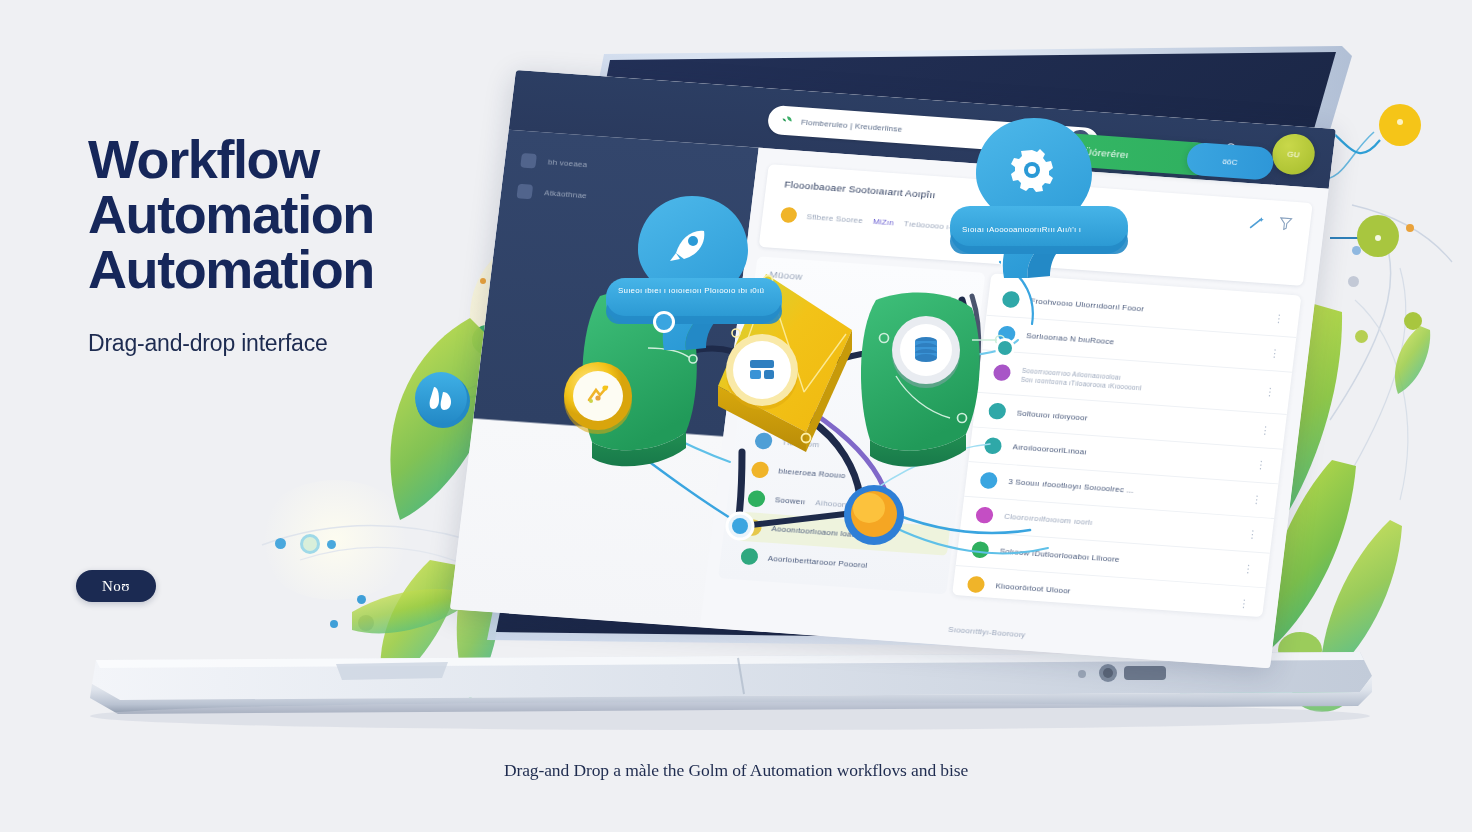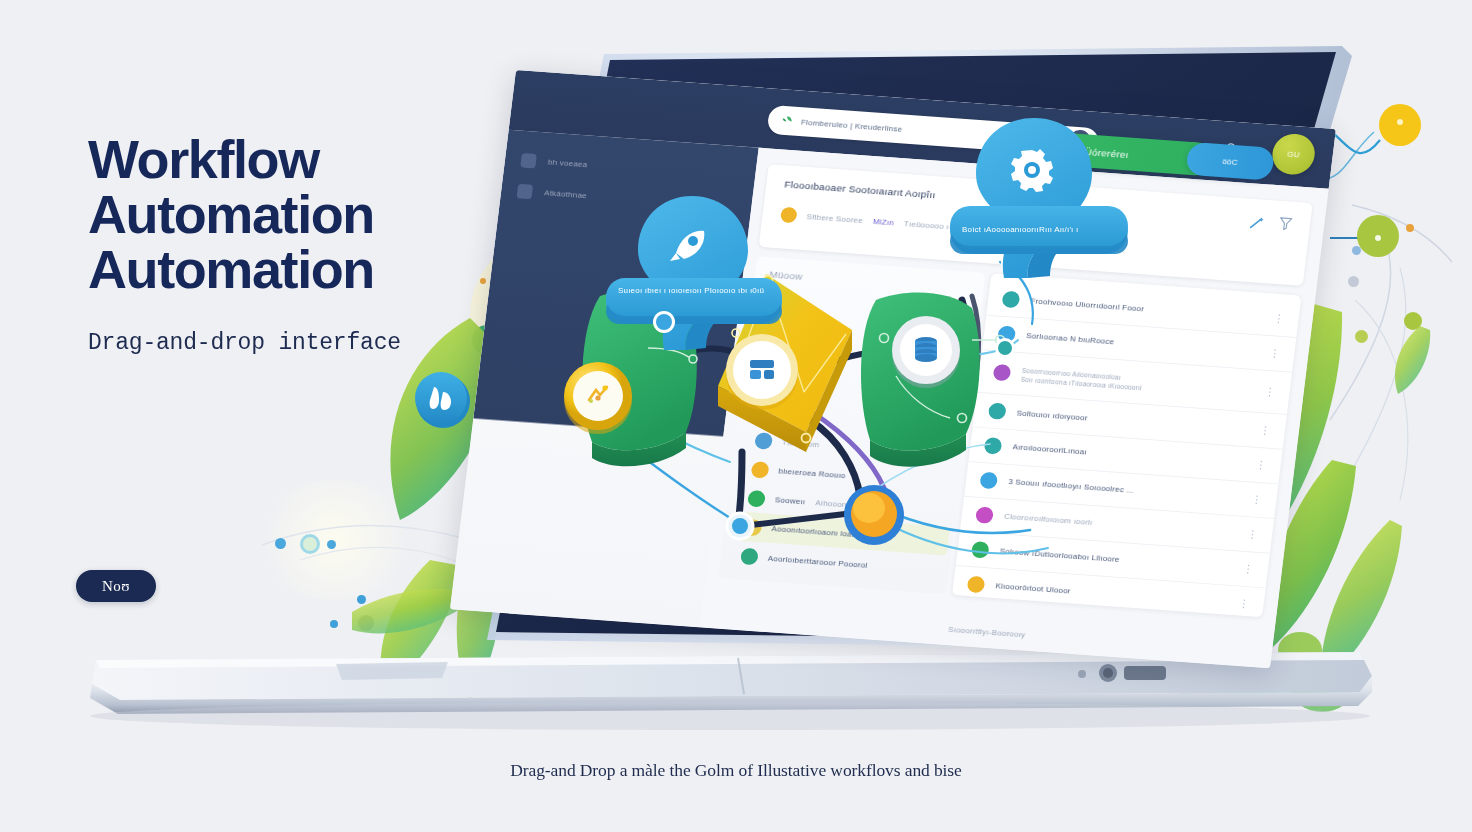"Boìct ıAooooanıoorııRııı Aıı/ı'ı ı" span.blur-txt { text: Boìct -> Sıoıaı }
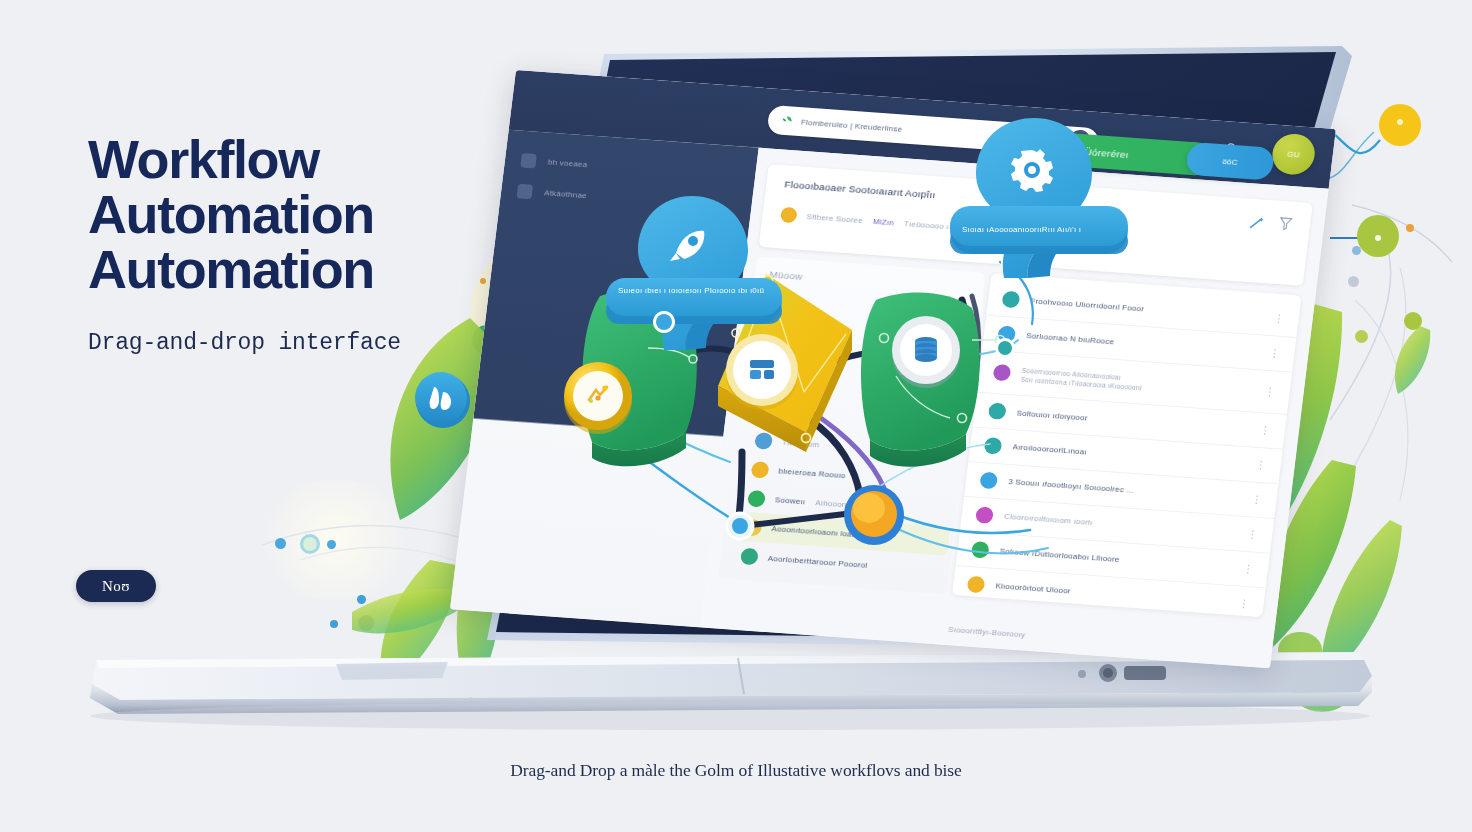"Drag-and-drop interface" .hero .sub span { font-family: Liberation Mono, monospace -> none }
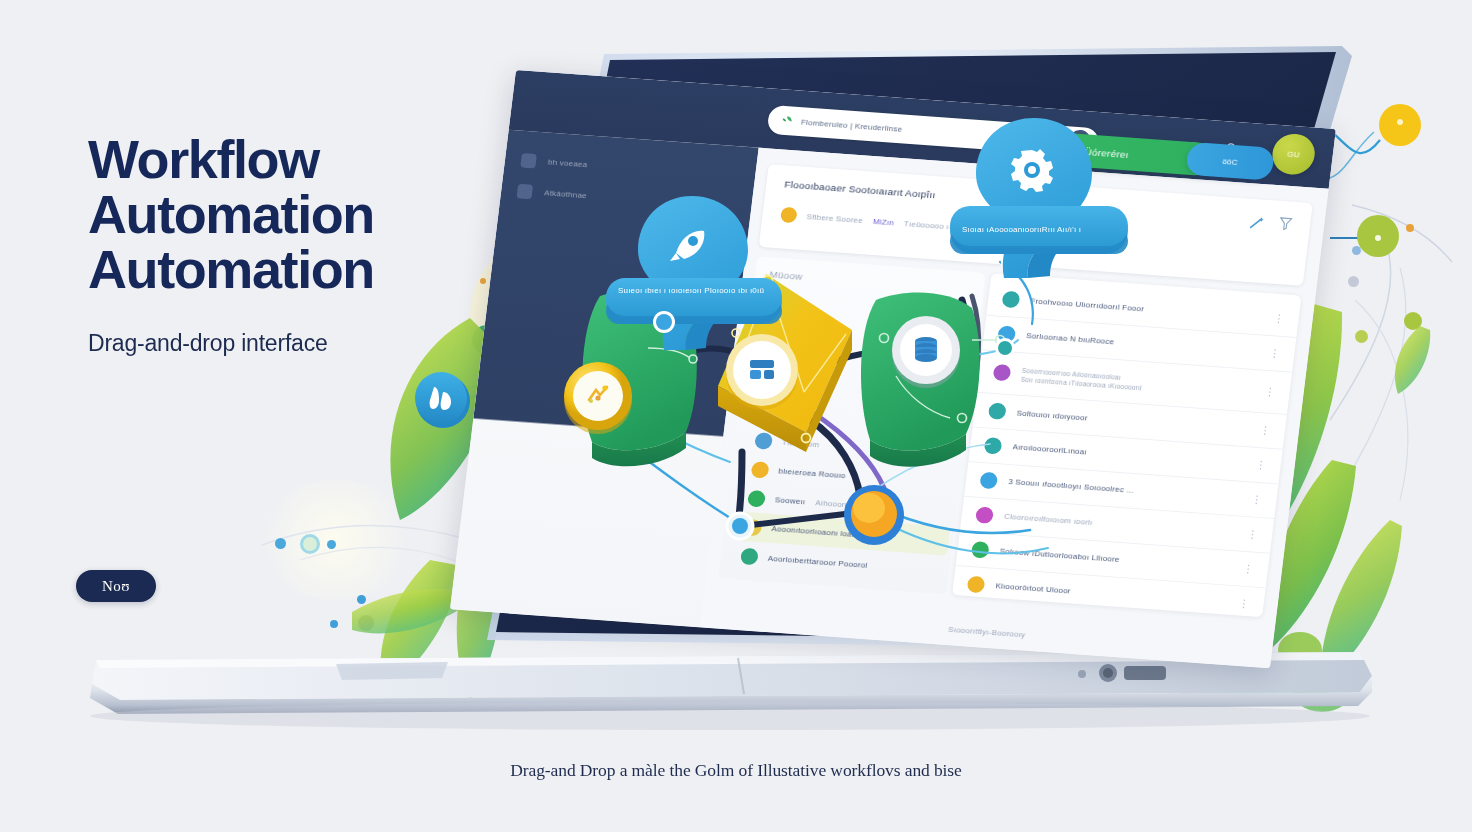"Drag-and Drop a màle the" div.caption { text: Illustative -> Automation }
